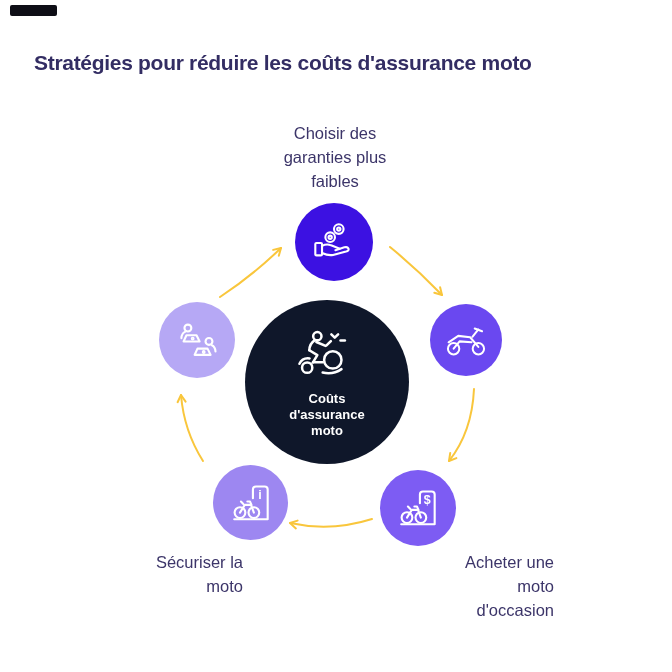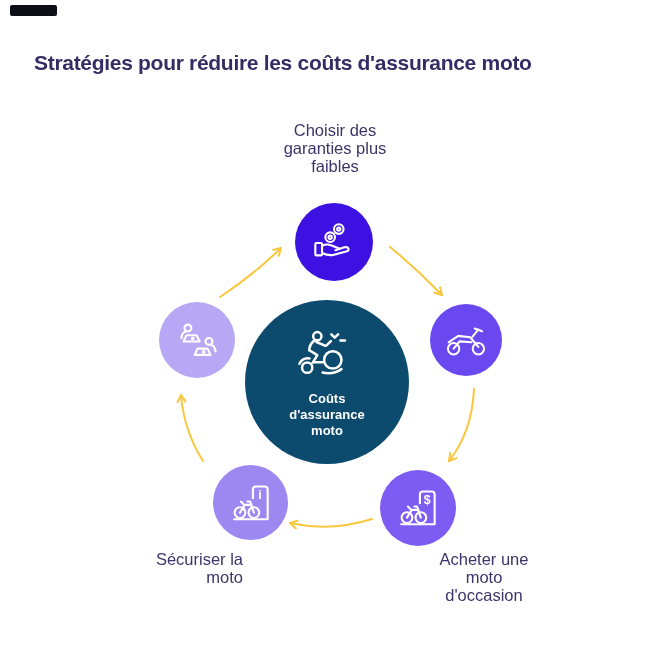"Choisir des" .node-label { line-height: 18px -> 24px }
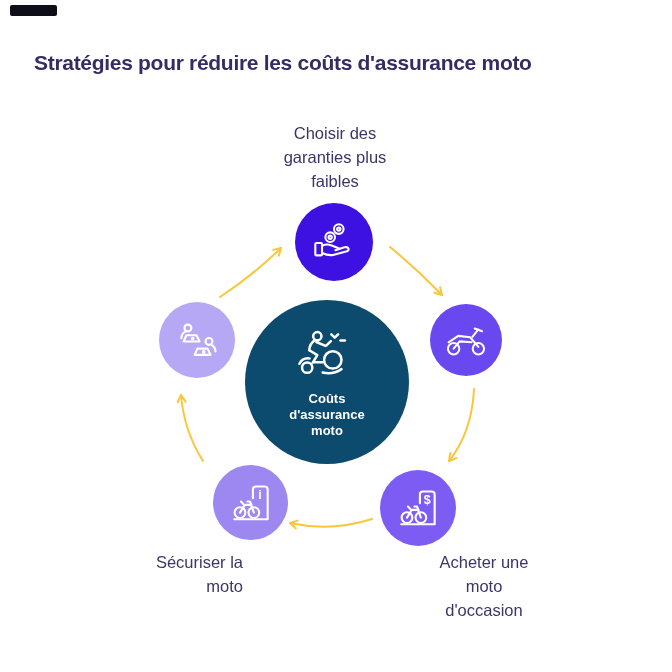"Coûts" div.abs { background-color: #0c4a6e -> #0f172a }
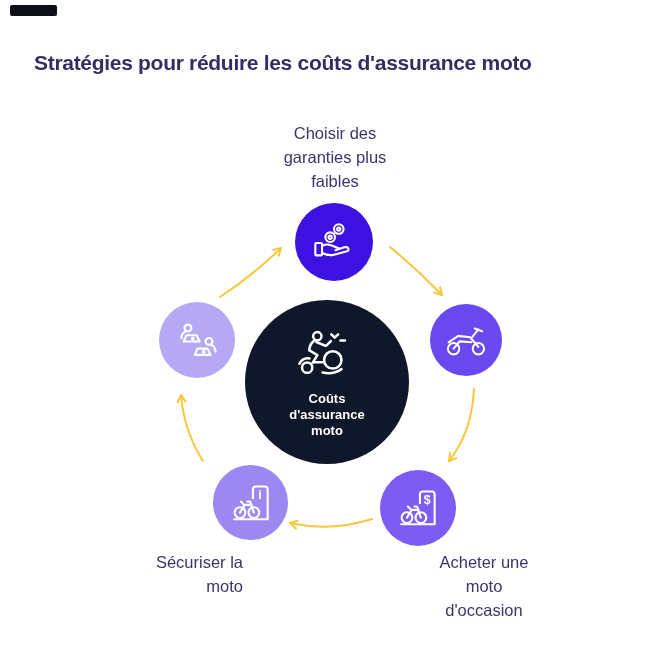"Acheter une" .lbl-br { text-align: center -> right }
